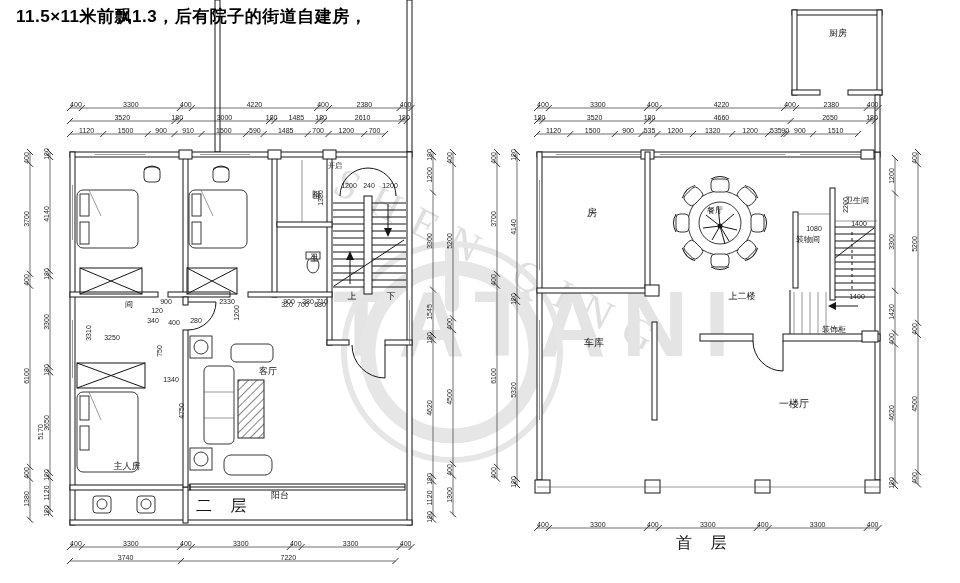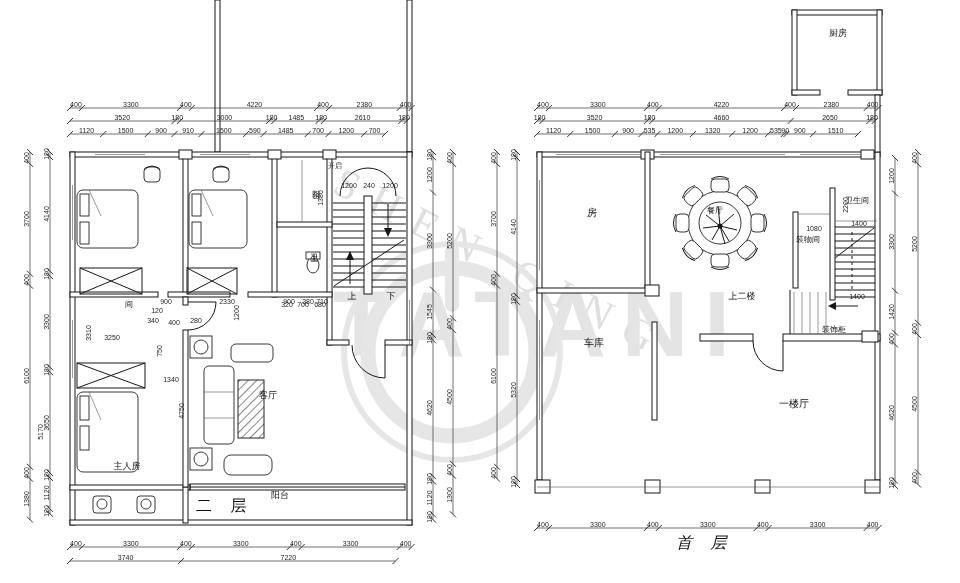"11.5×11米前飘1.3，后有院子的街道自建房，" div { html: none -> <div>11.5×11米前飘1.3，后有院子的街道自建房，</div> }
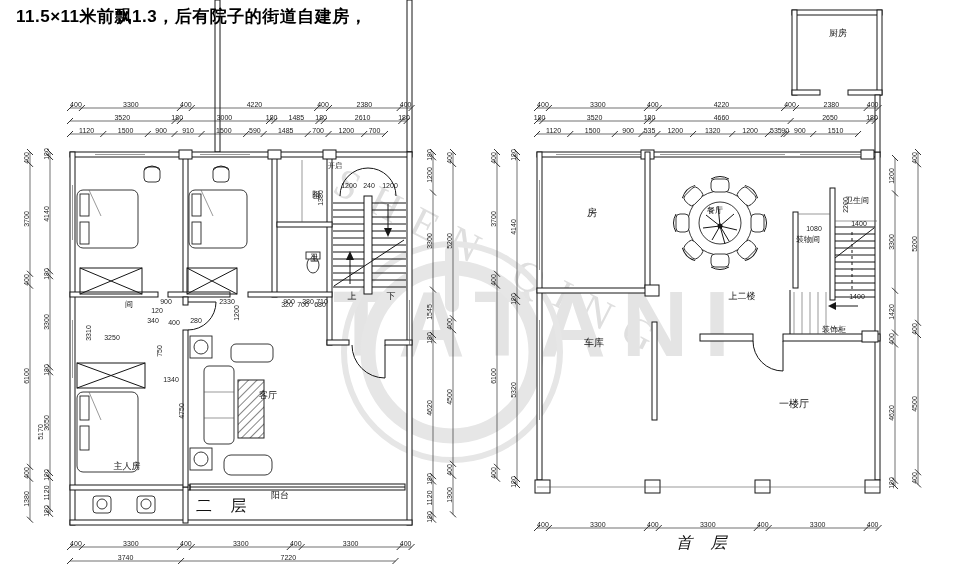"客厅" div.room { top: 396px -> 372px }
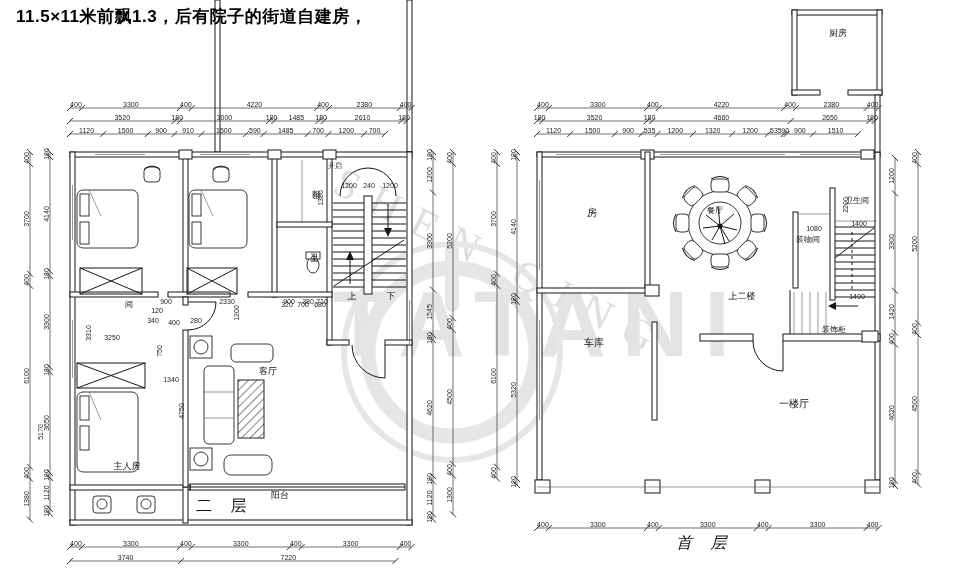"首 层" #floor1-title { font-style: italic -> none }
